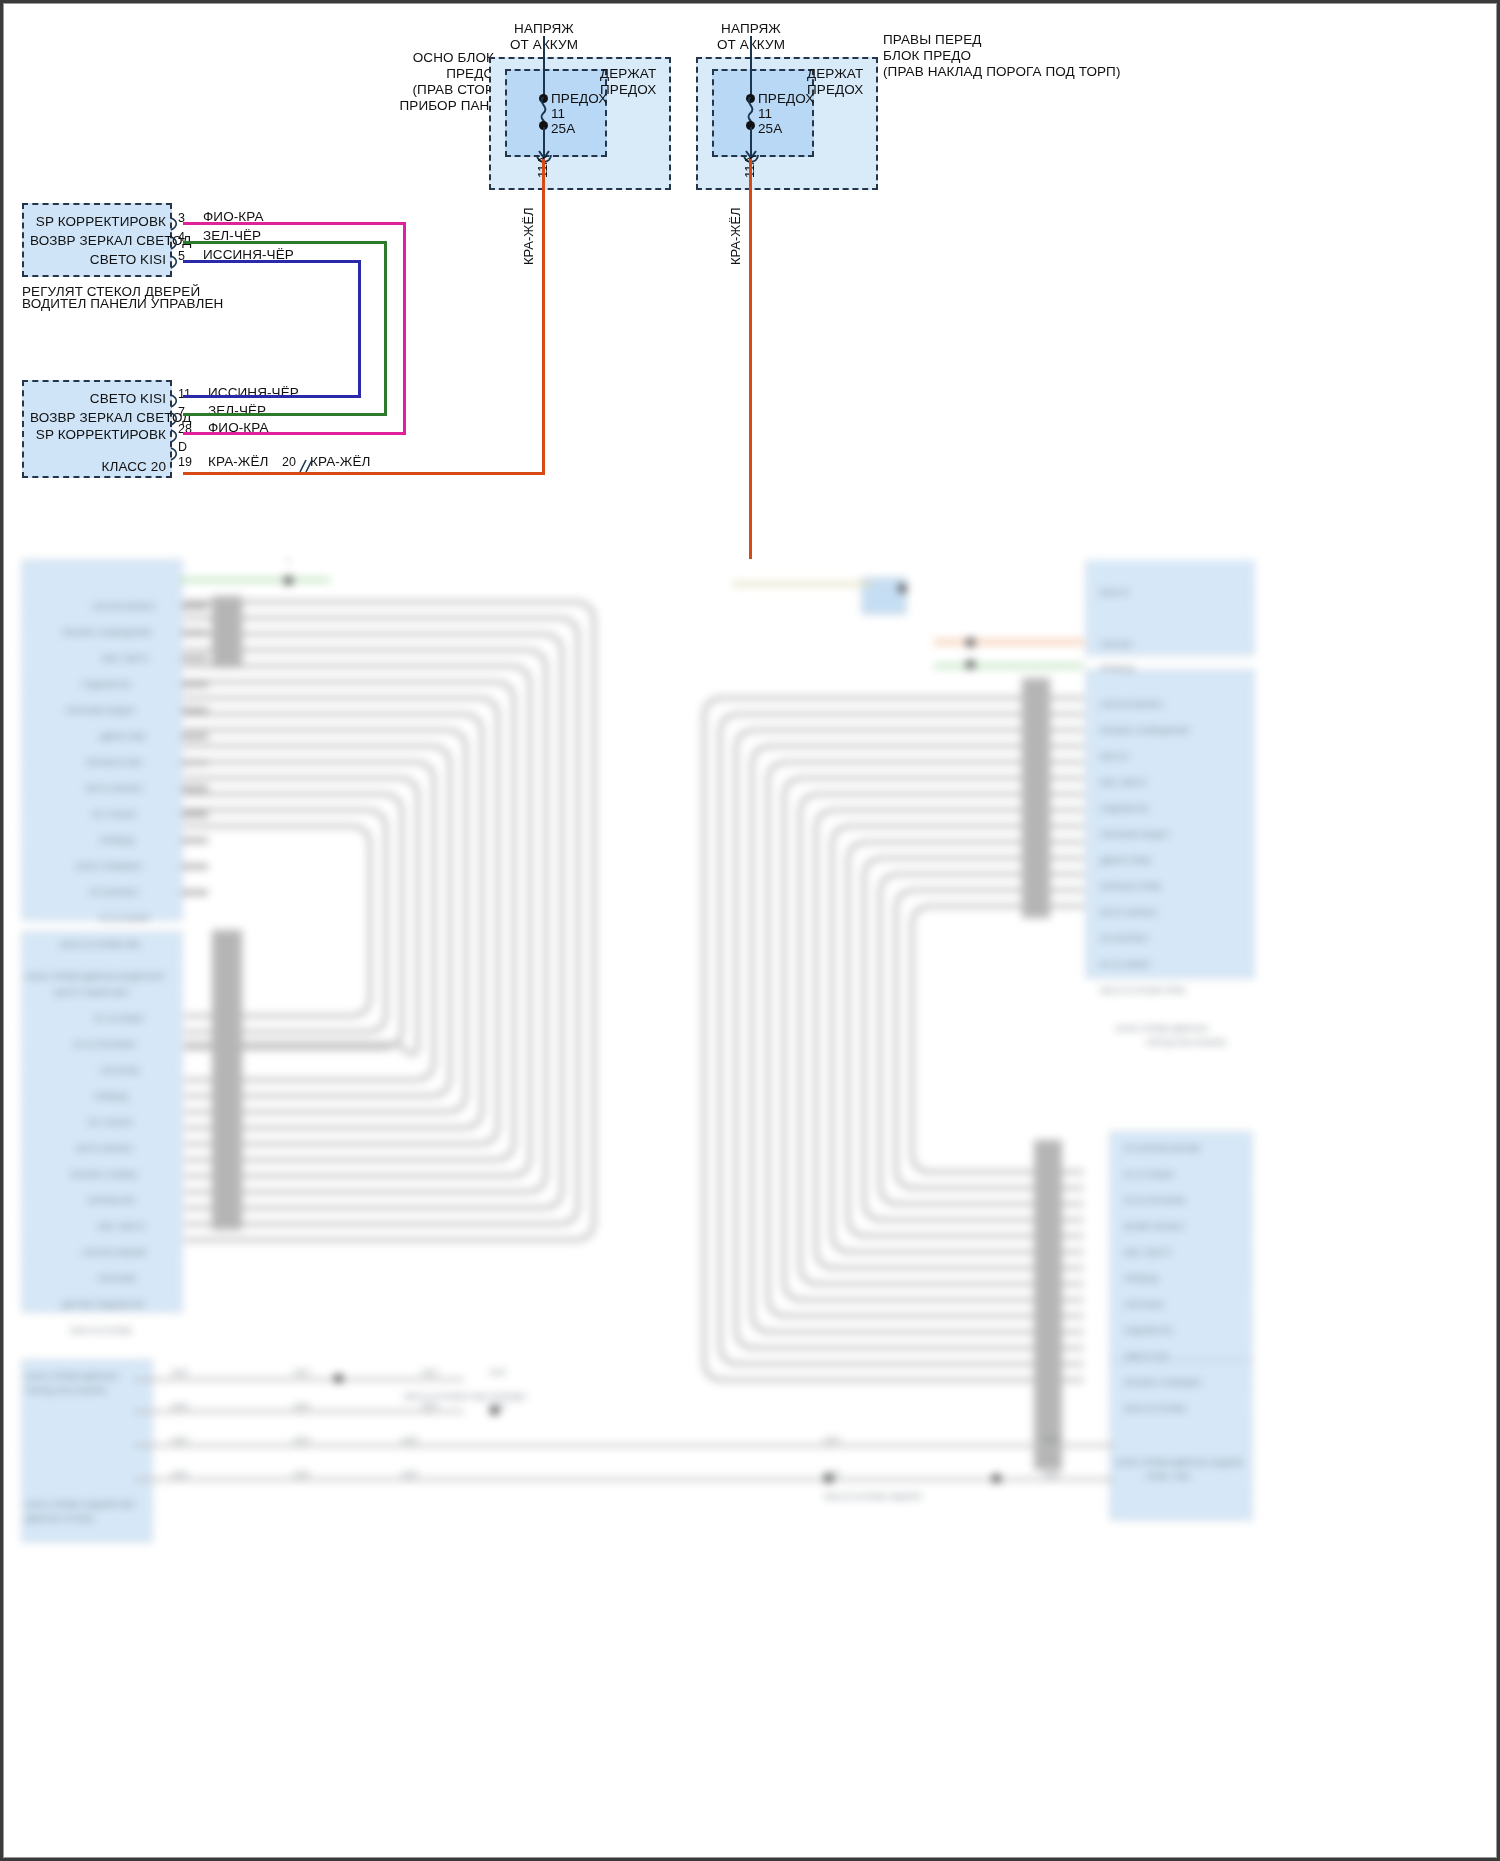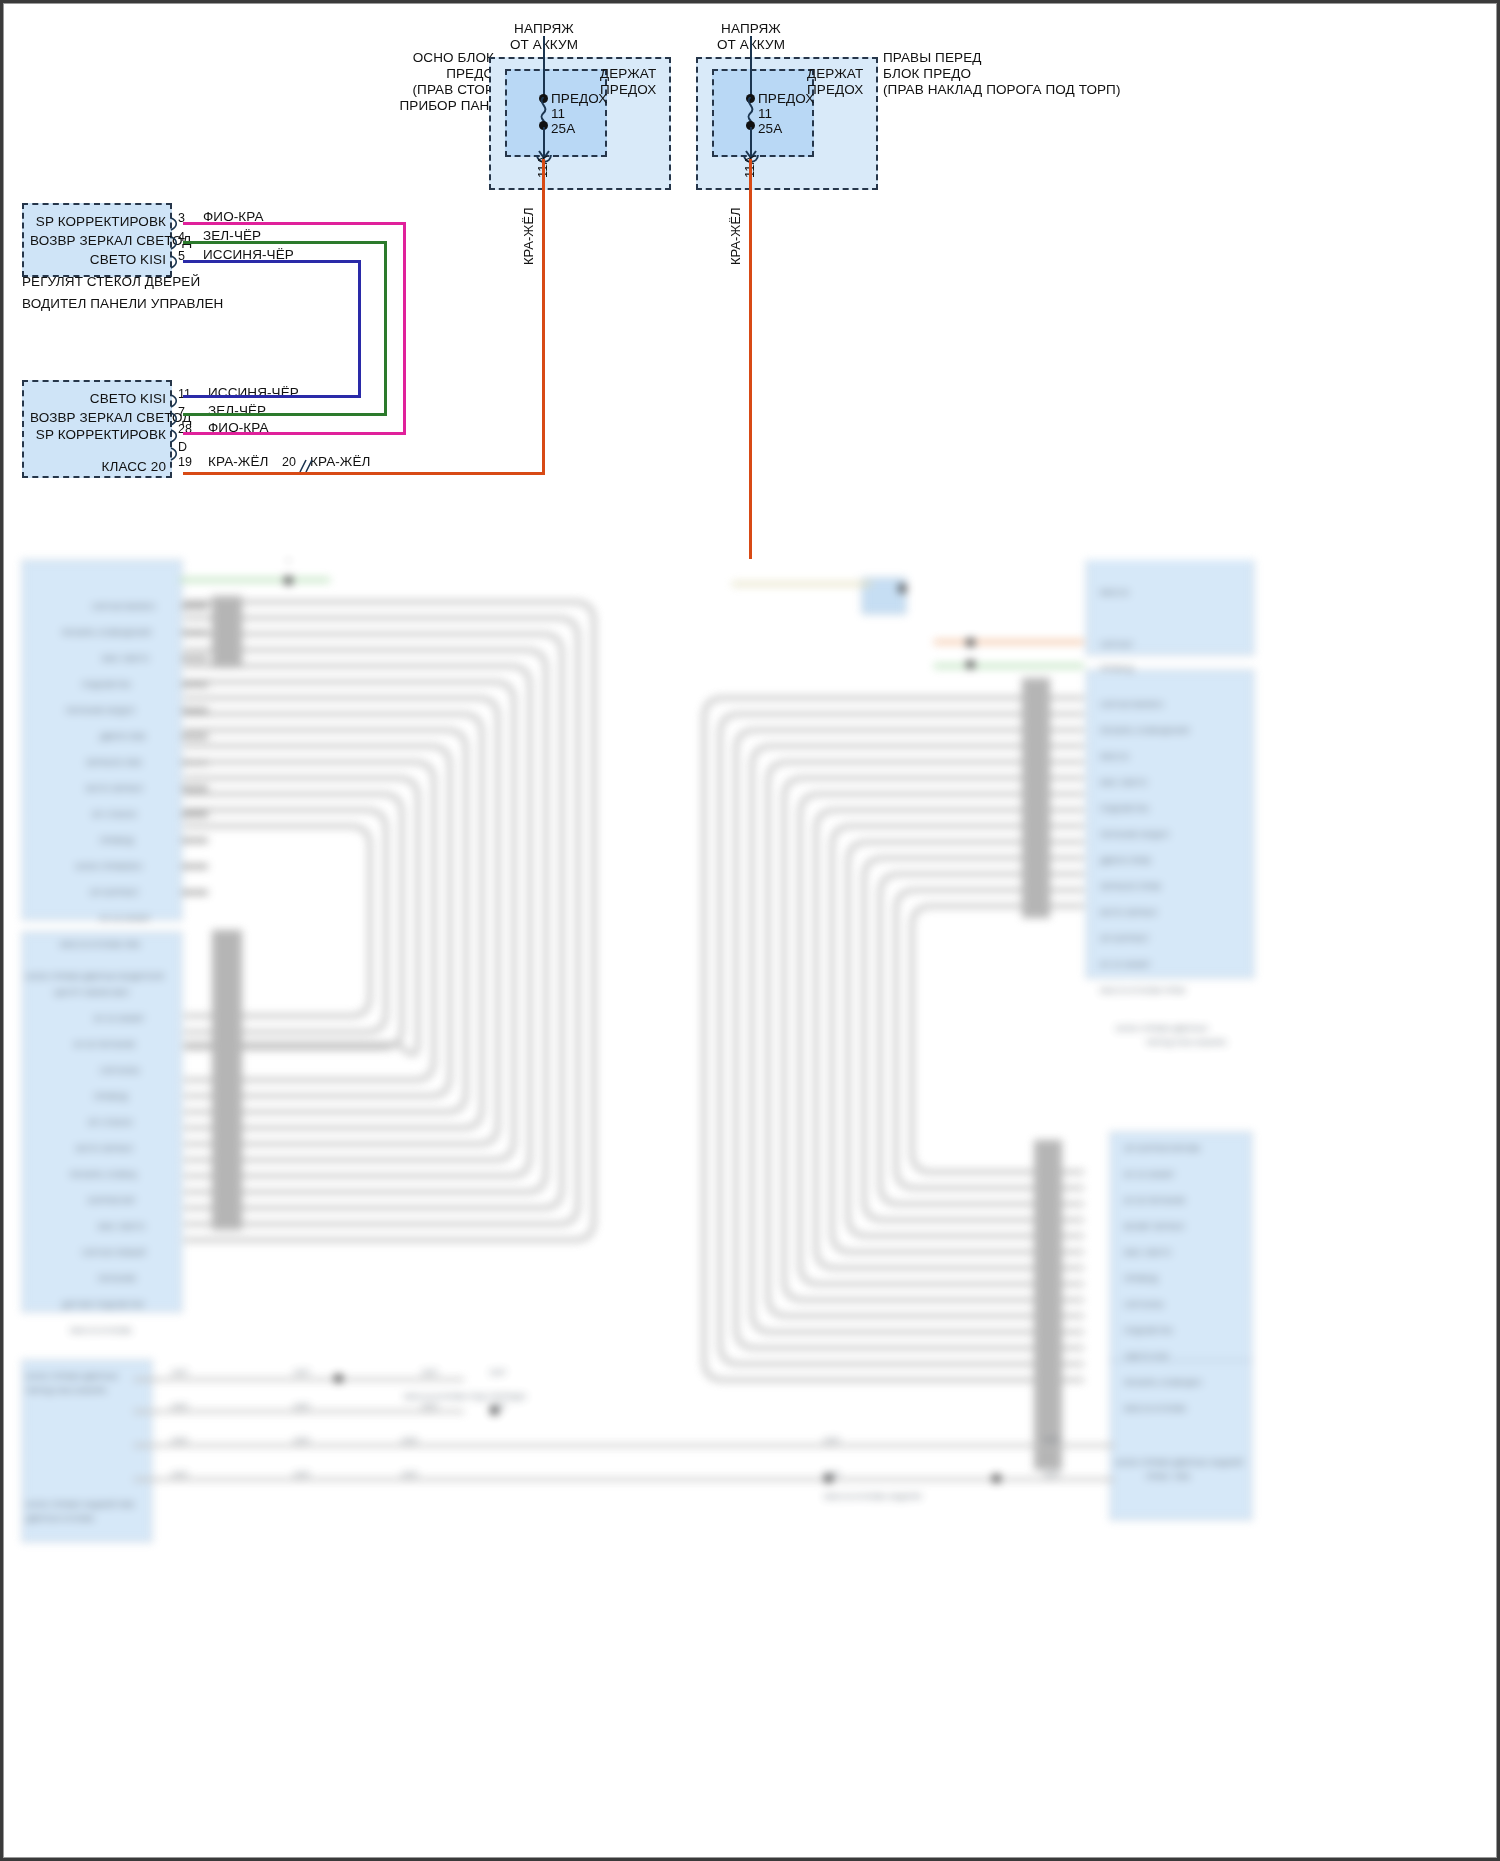"ПРАВЫ ПЕРЕД" div.txt { top: 50px -> 32px }
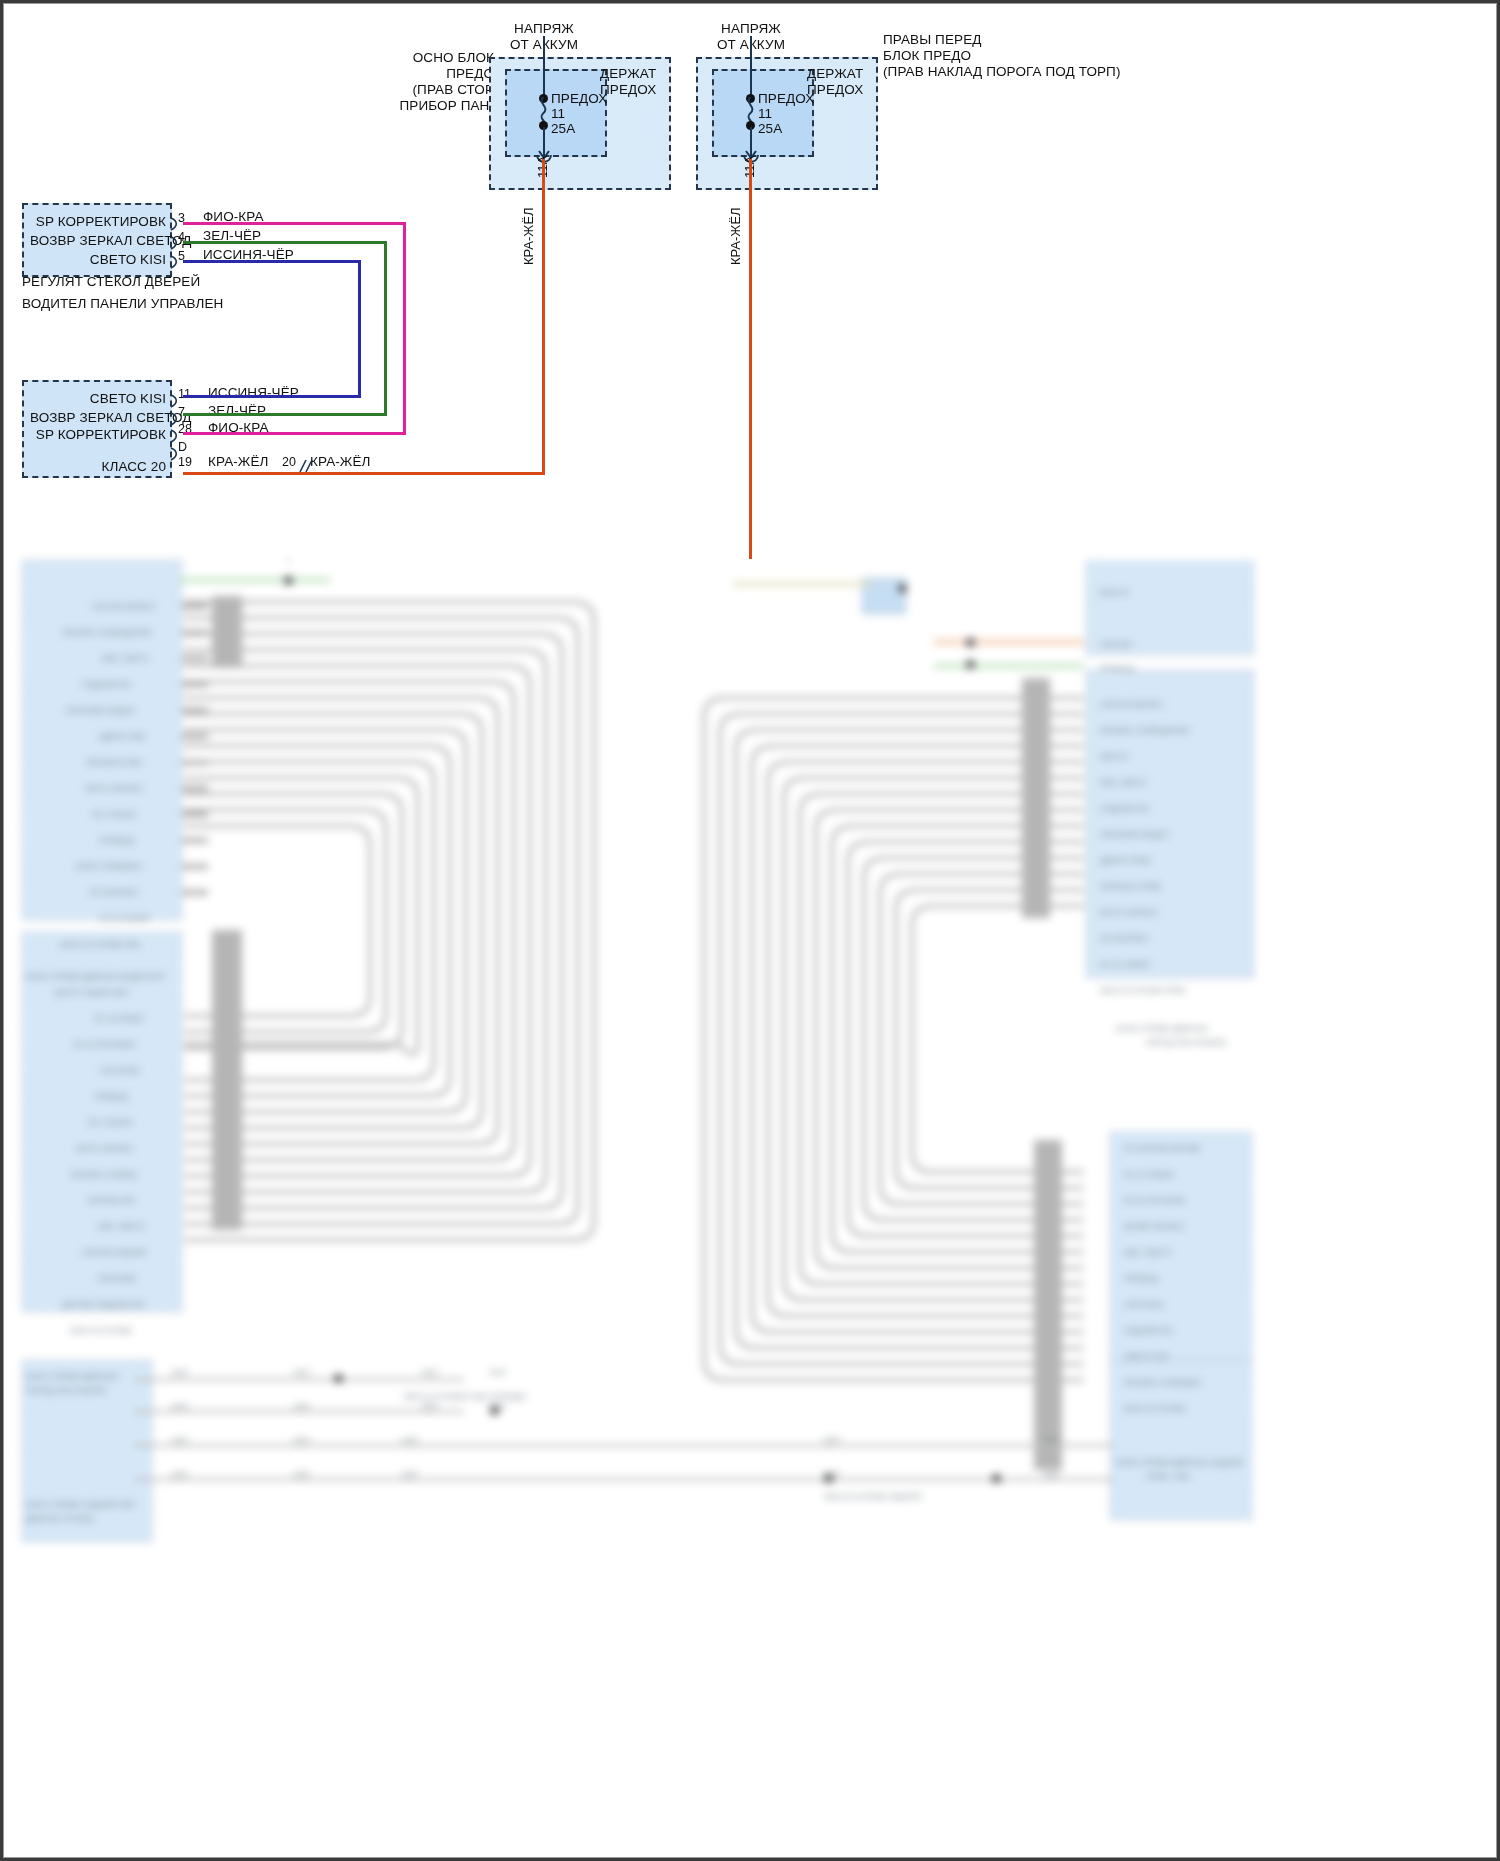"РЕГУЛЯТ СТЕКОЛ ДВЕРЕЙ" div.txt { top: 274px -> 284px }
